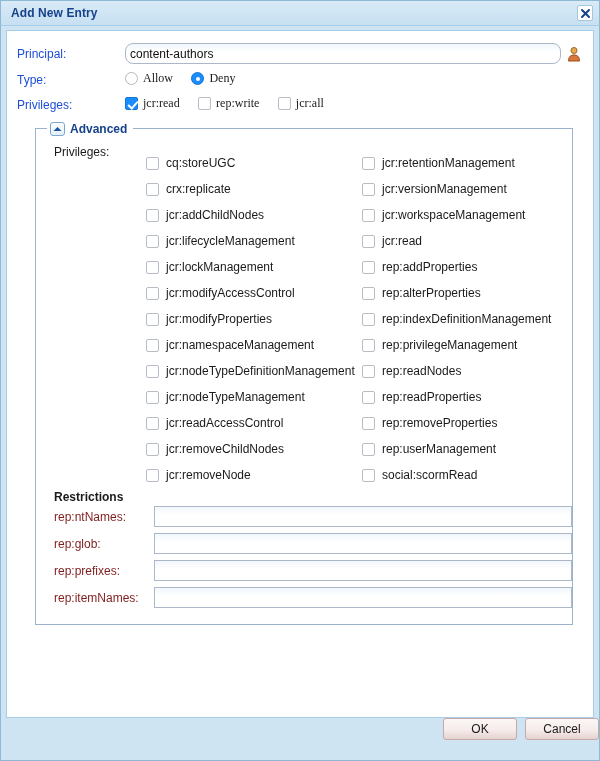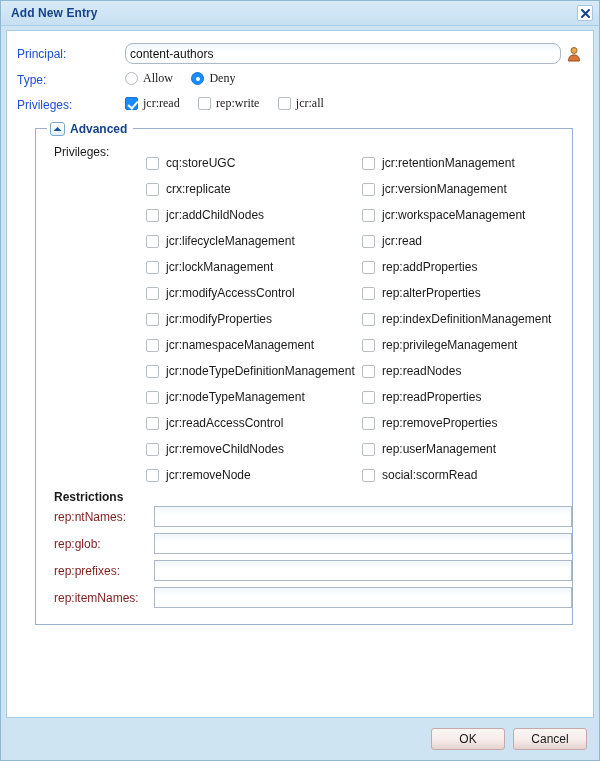"OK" .footer { align-items: center -> flex-start; padding-right: 12px -> none }
